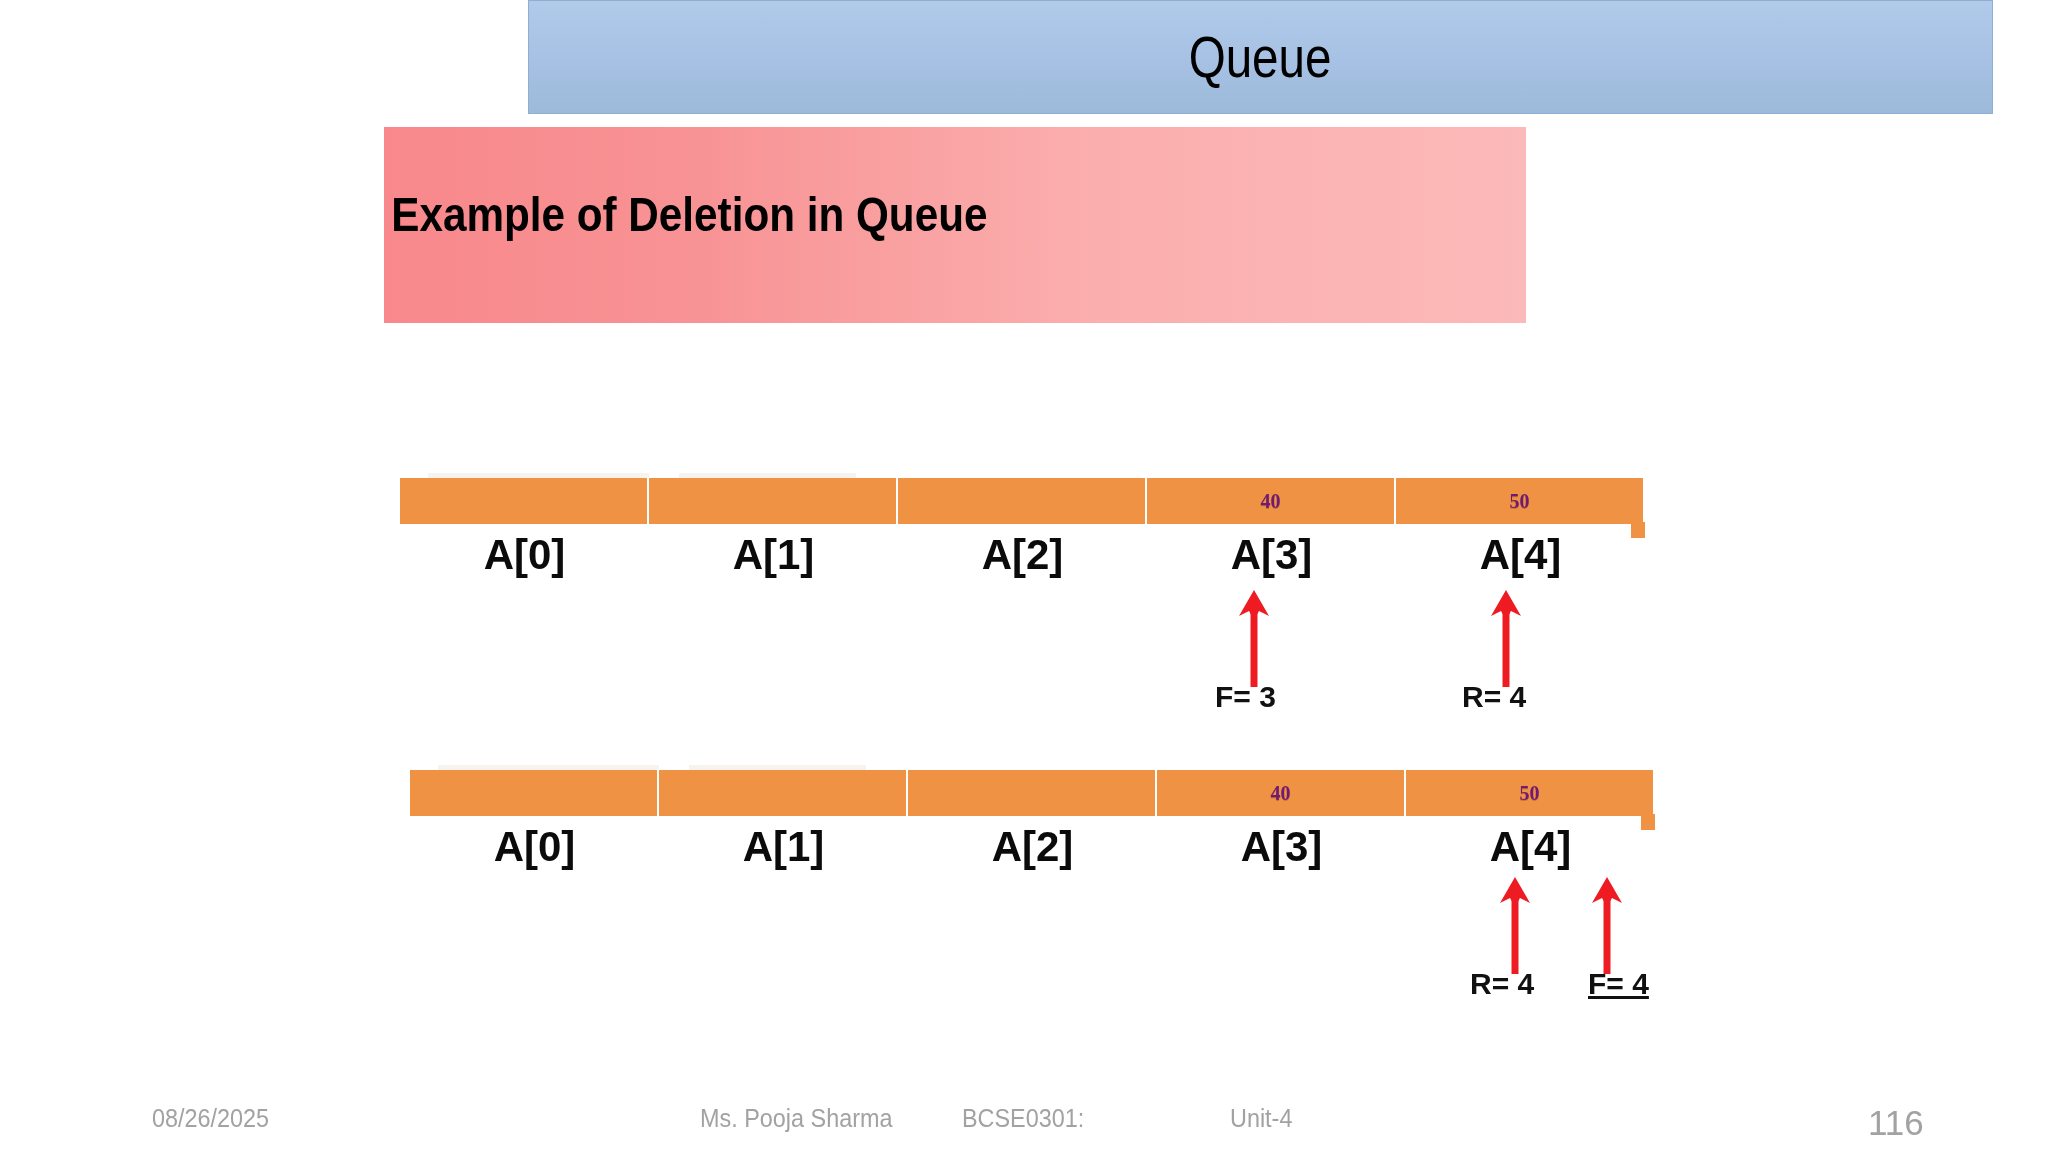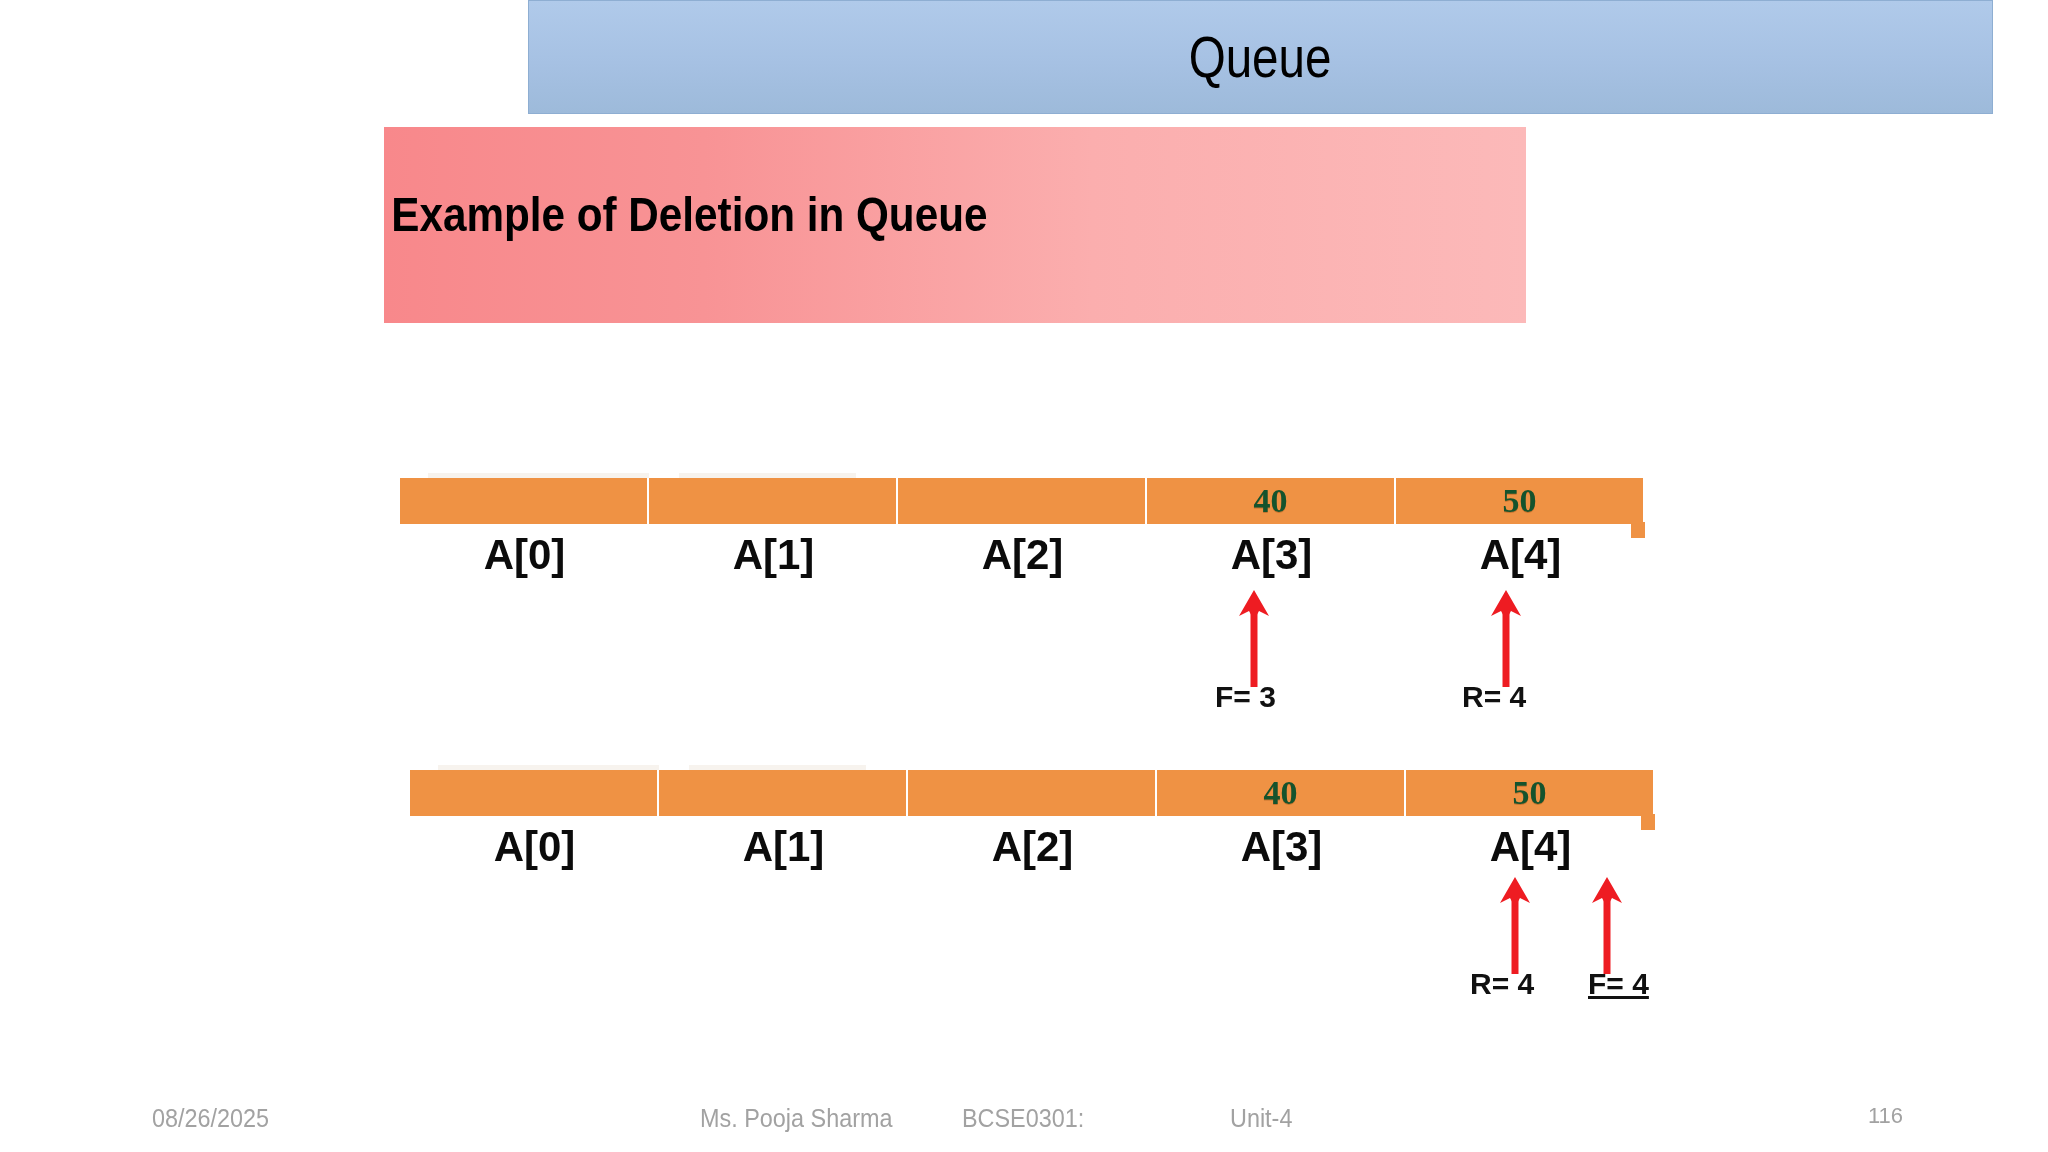"40" .cell-value { color: #14532d -> #701a75; font-size: 34px -> 20px }
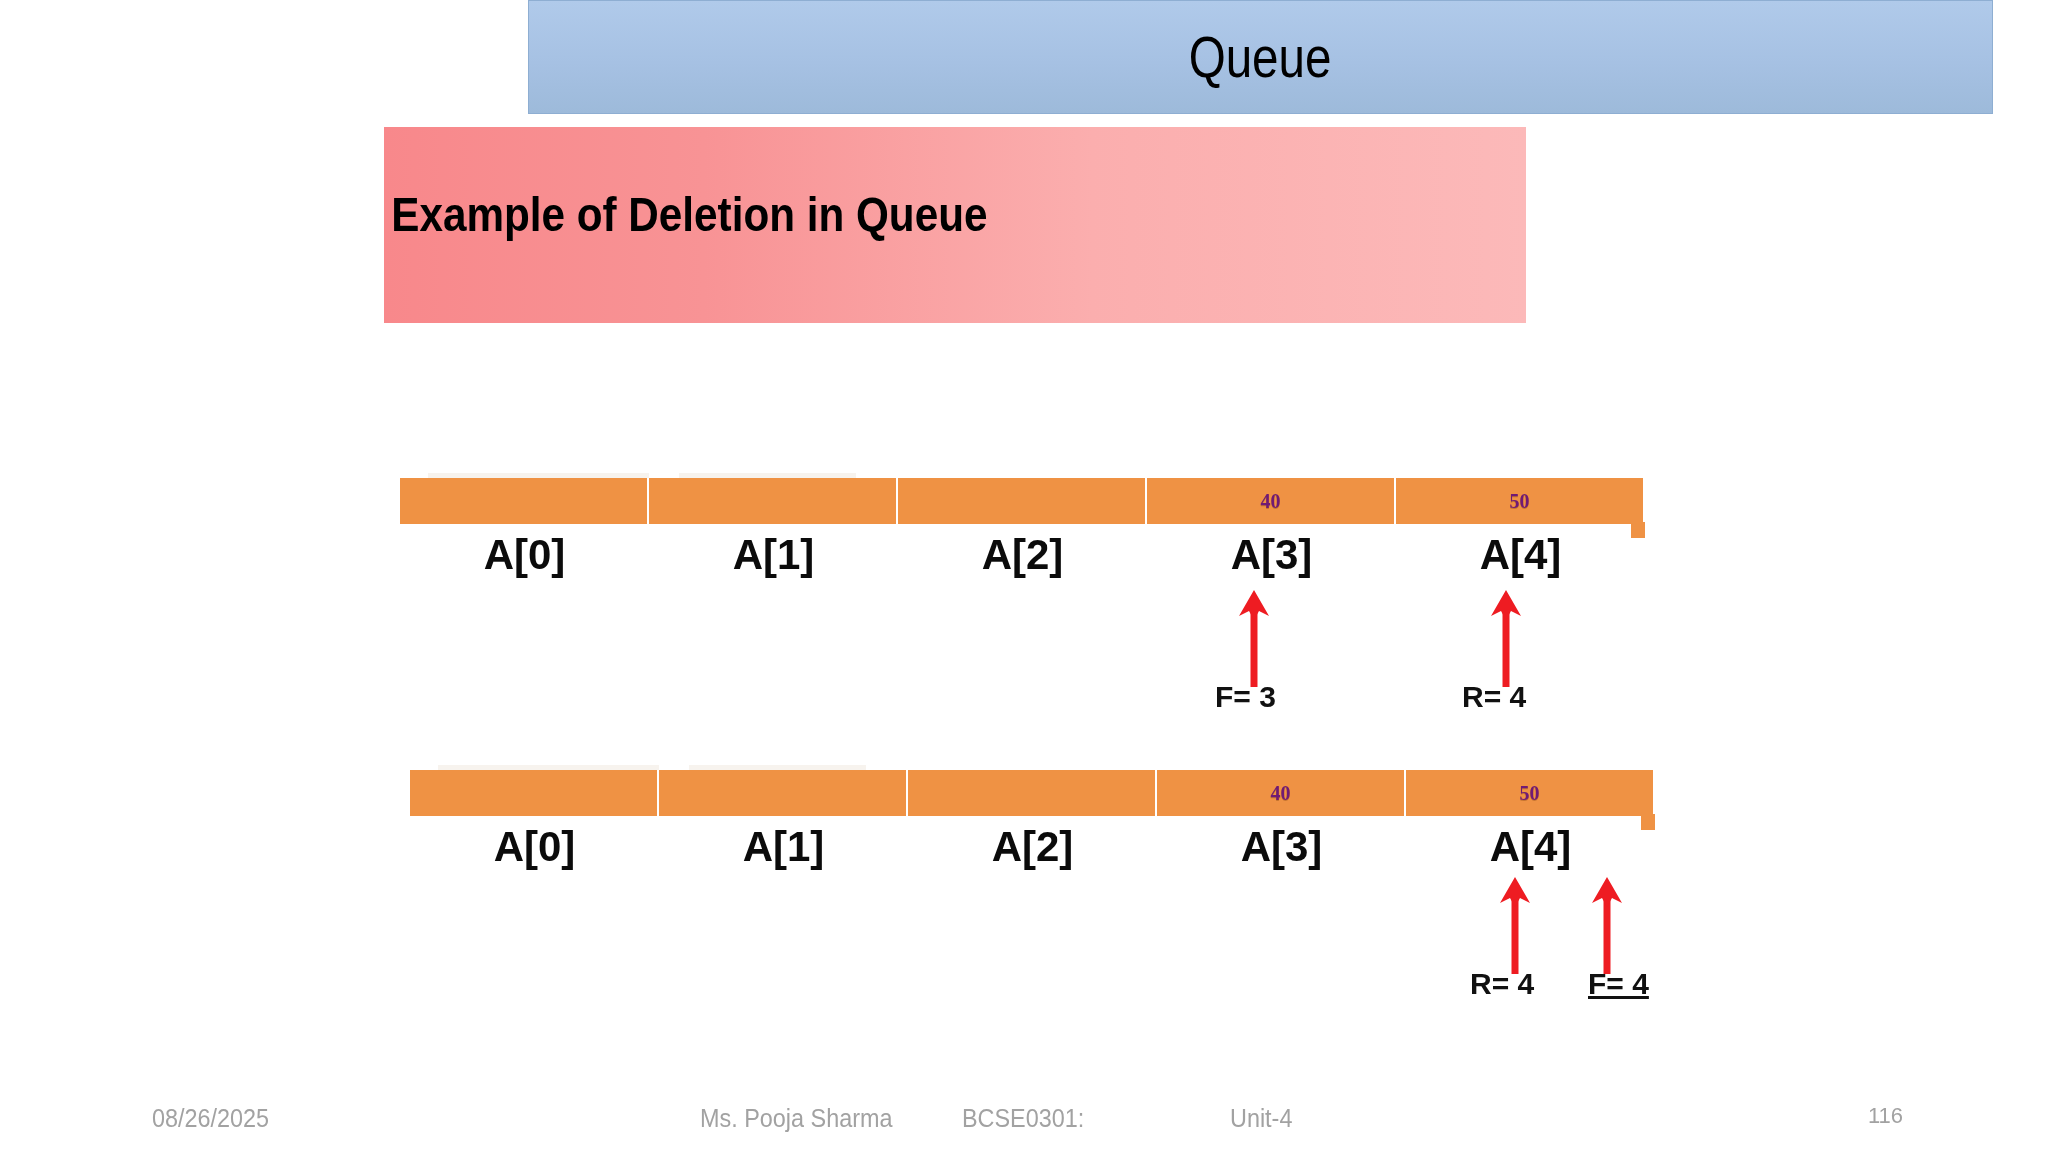"116" .footer-page { font-size: 22px -> 35px }
